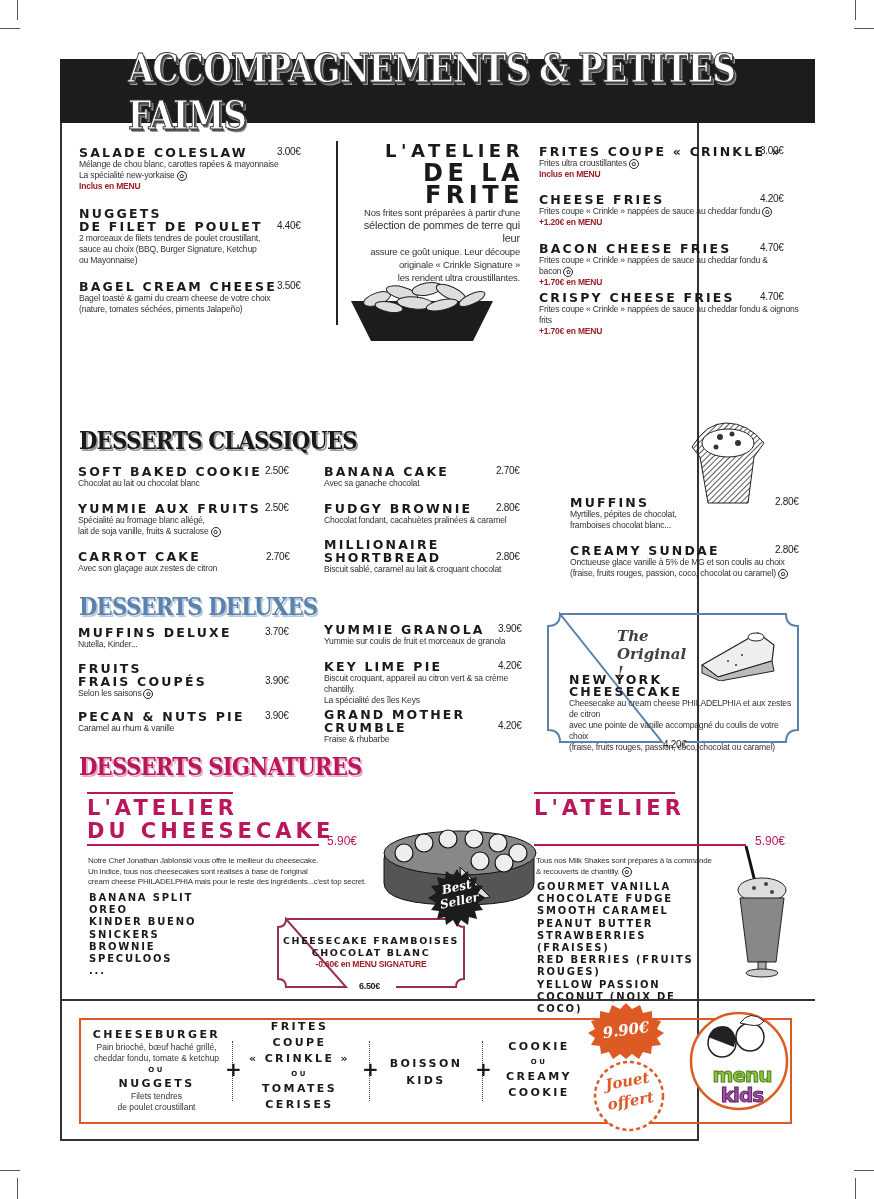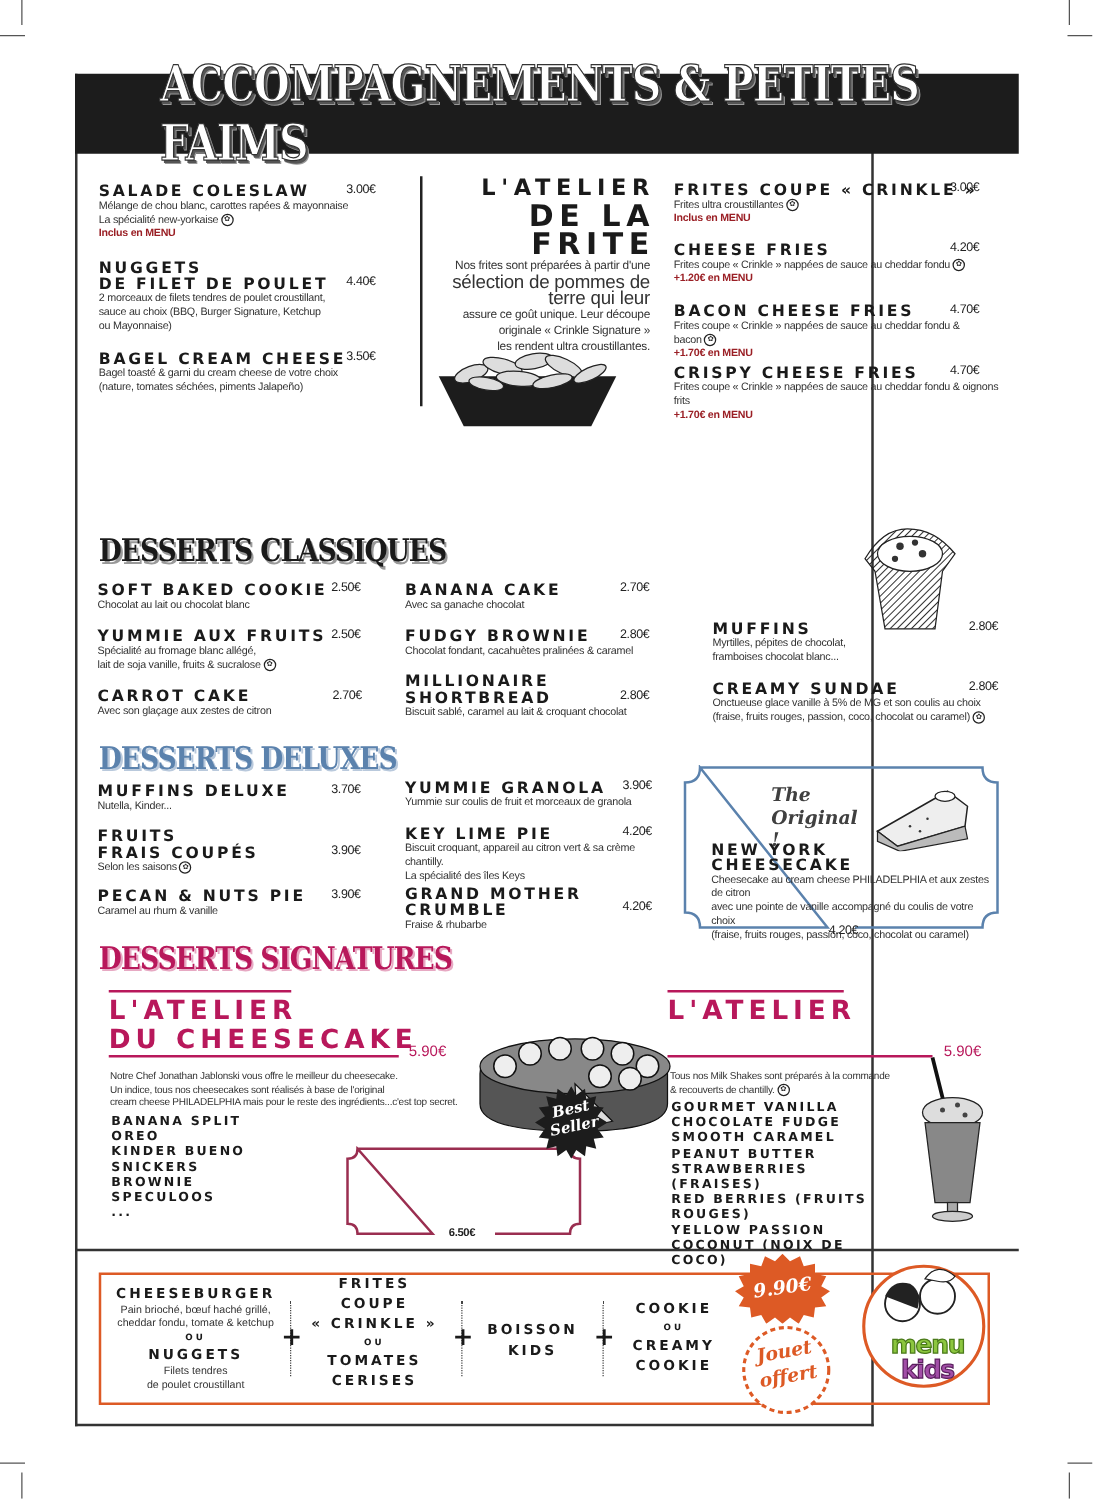"sélection de pommes de terre" div.idesc { font-size: 15px -> 11px }
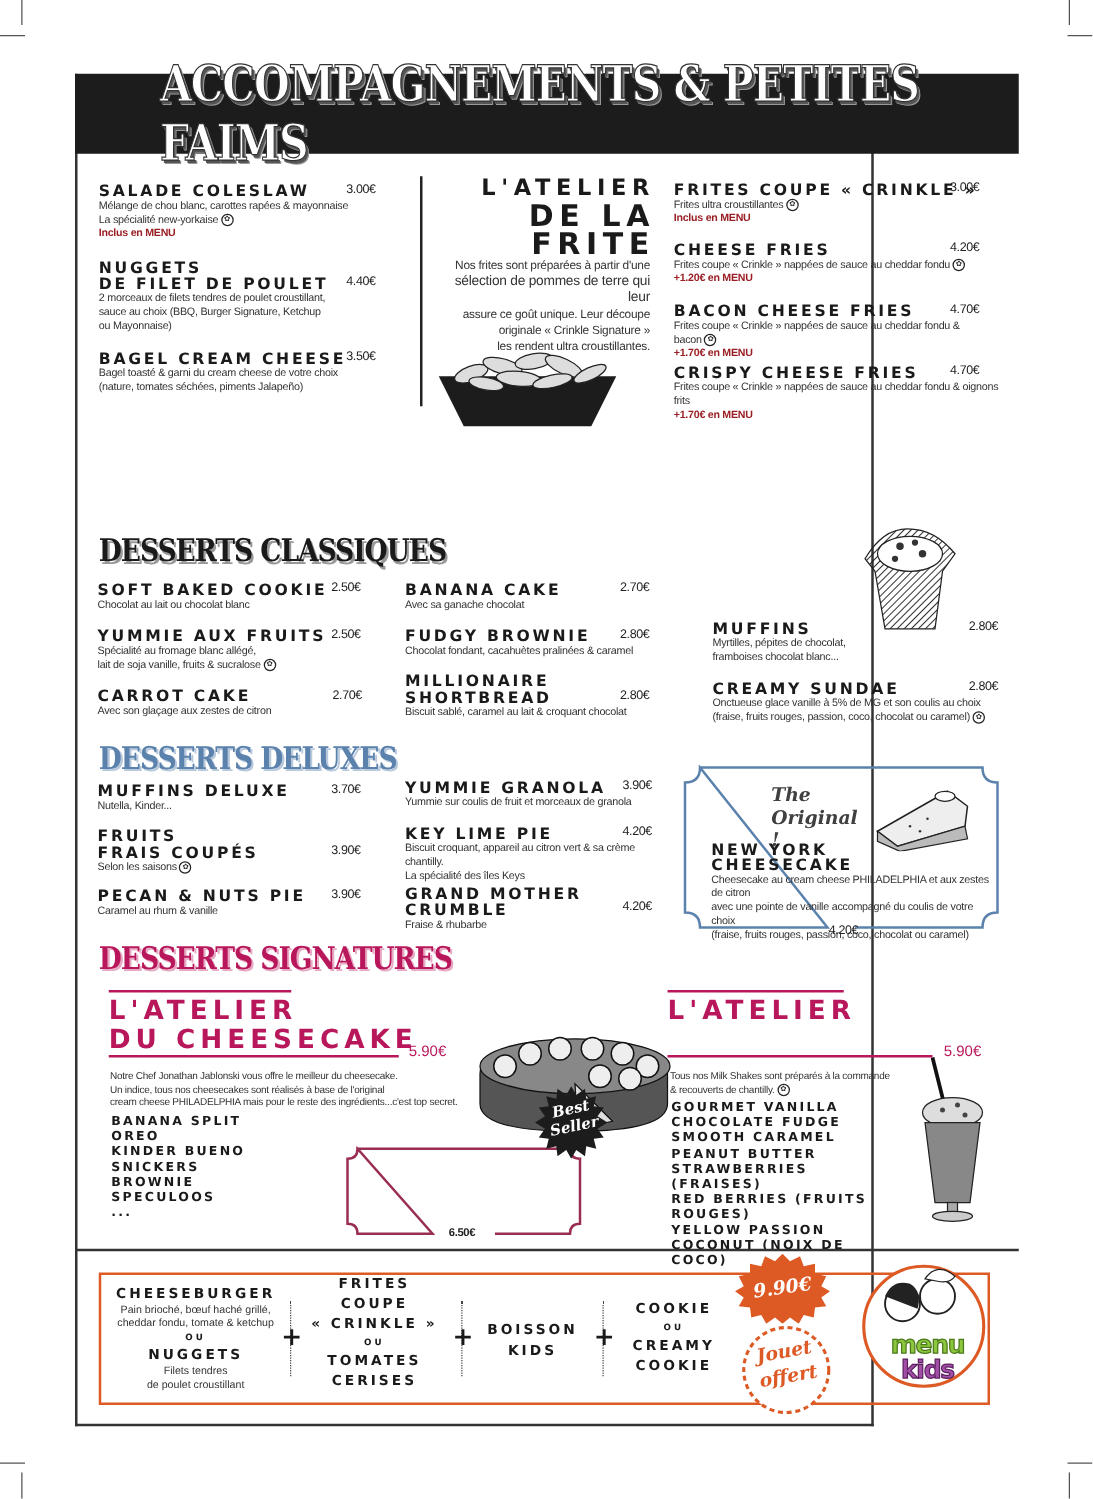"CHEESECAKE FRAMBOISES" div.item { html: none -> <div> <div>CHEESECAKE FRAMBOISES</div> <div>CHOCOLAT BLANC</div> <div>-0.60€ en MENU SIGNATURE</div> </div> }
